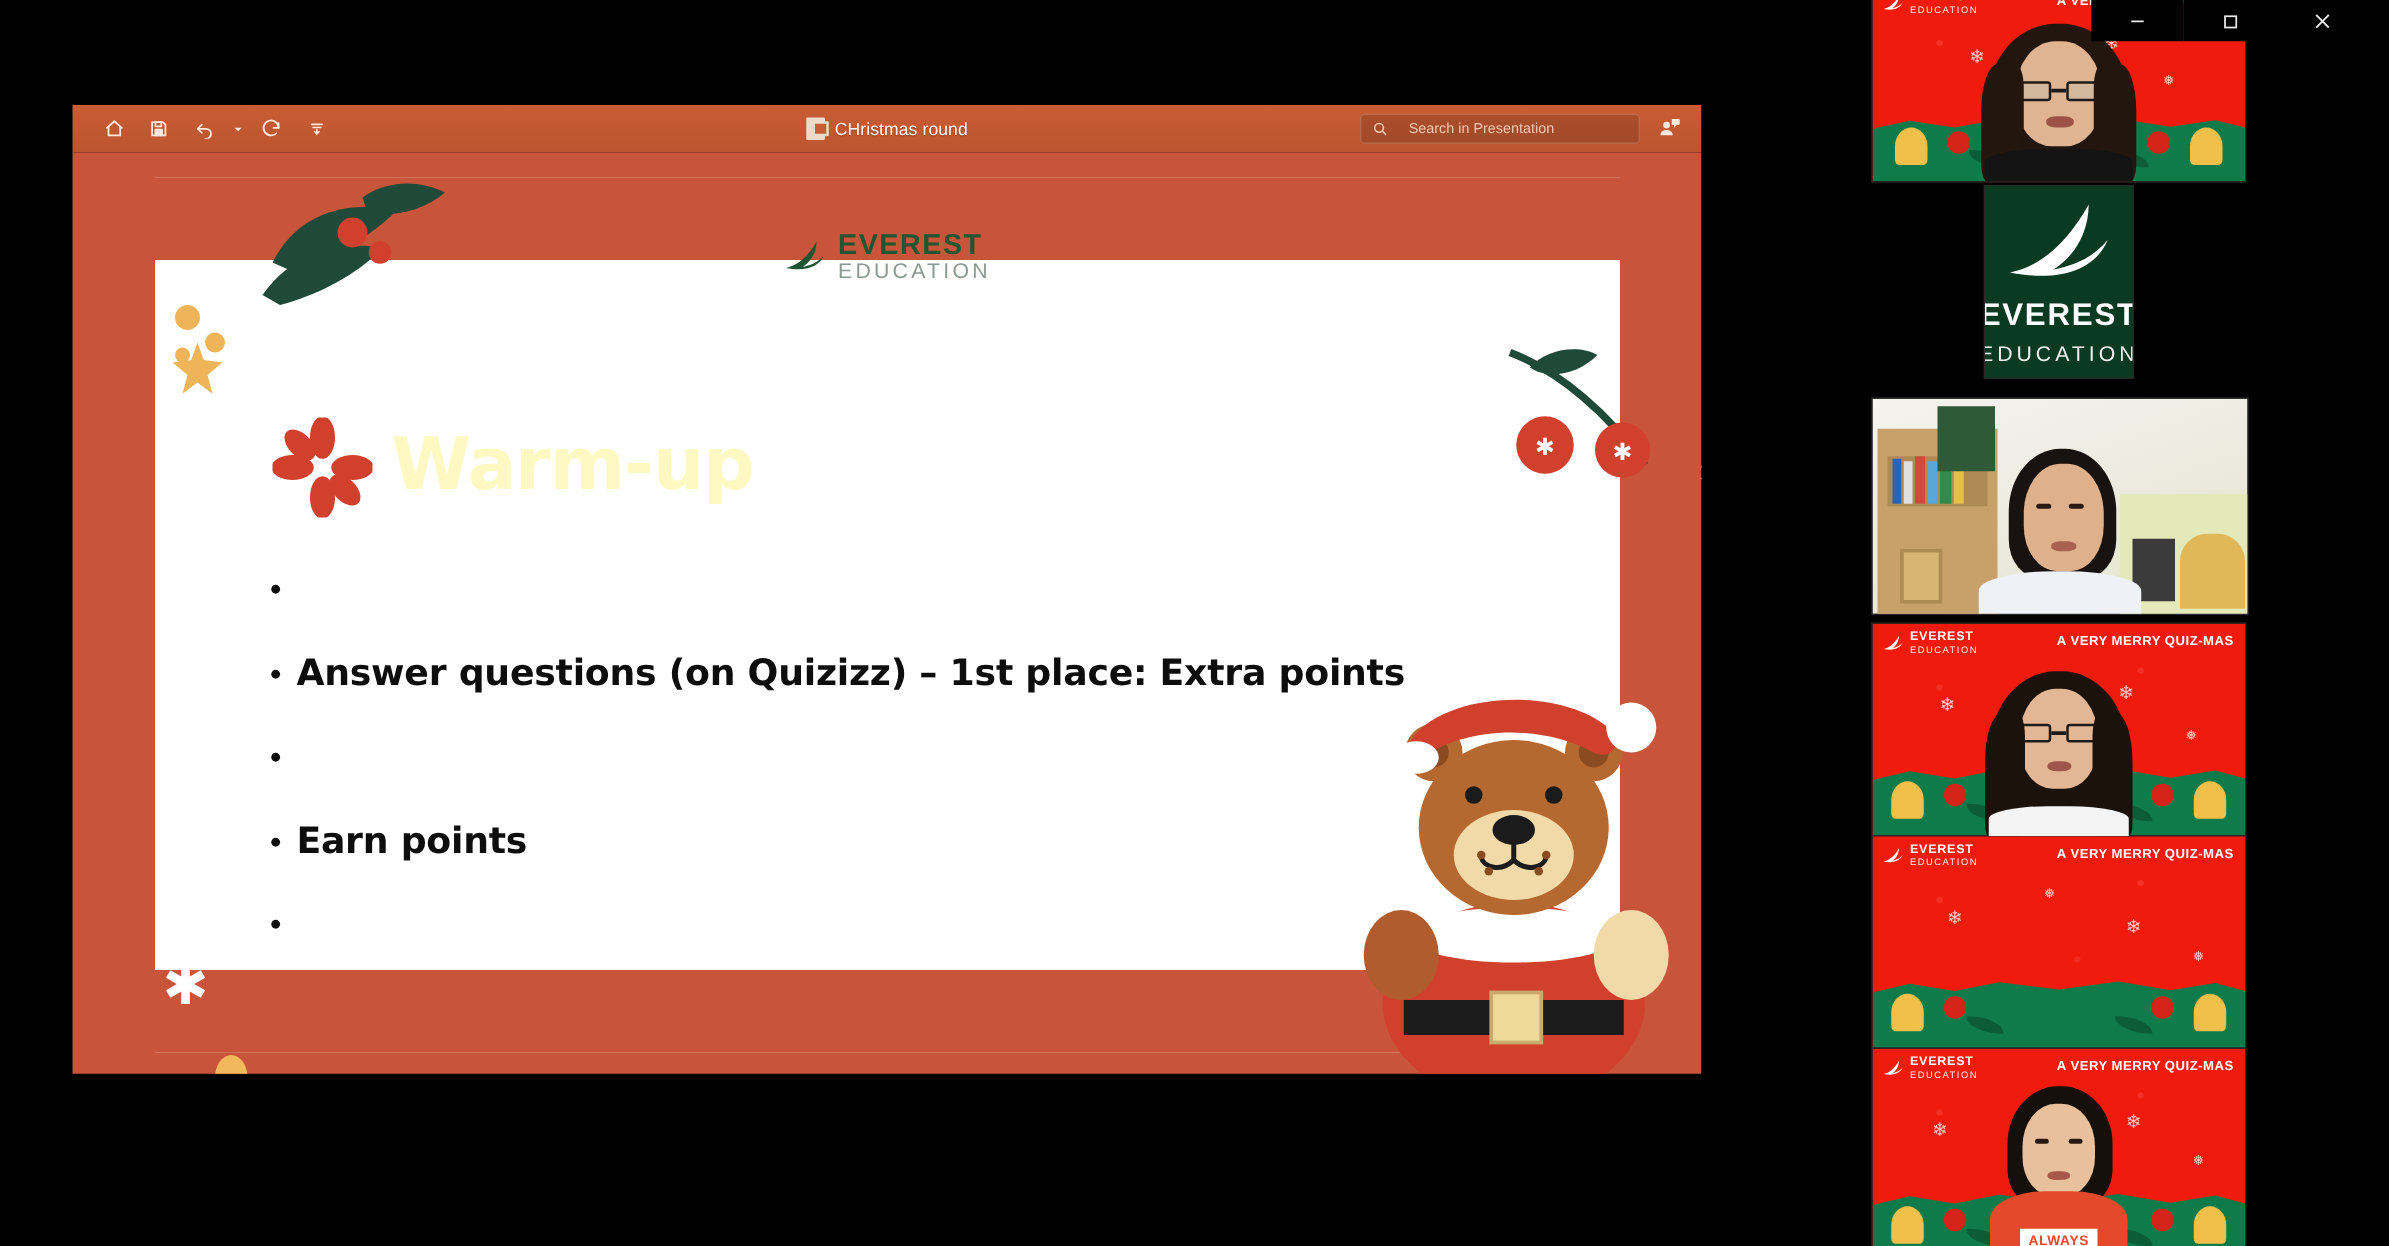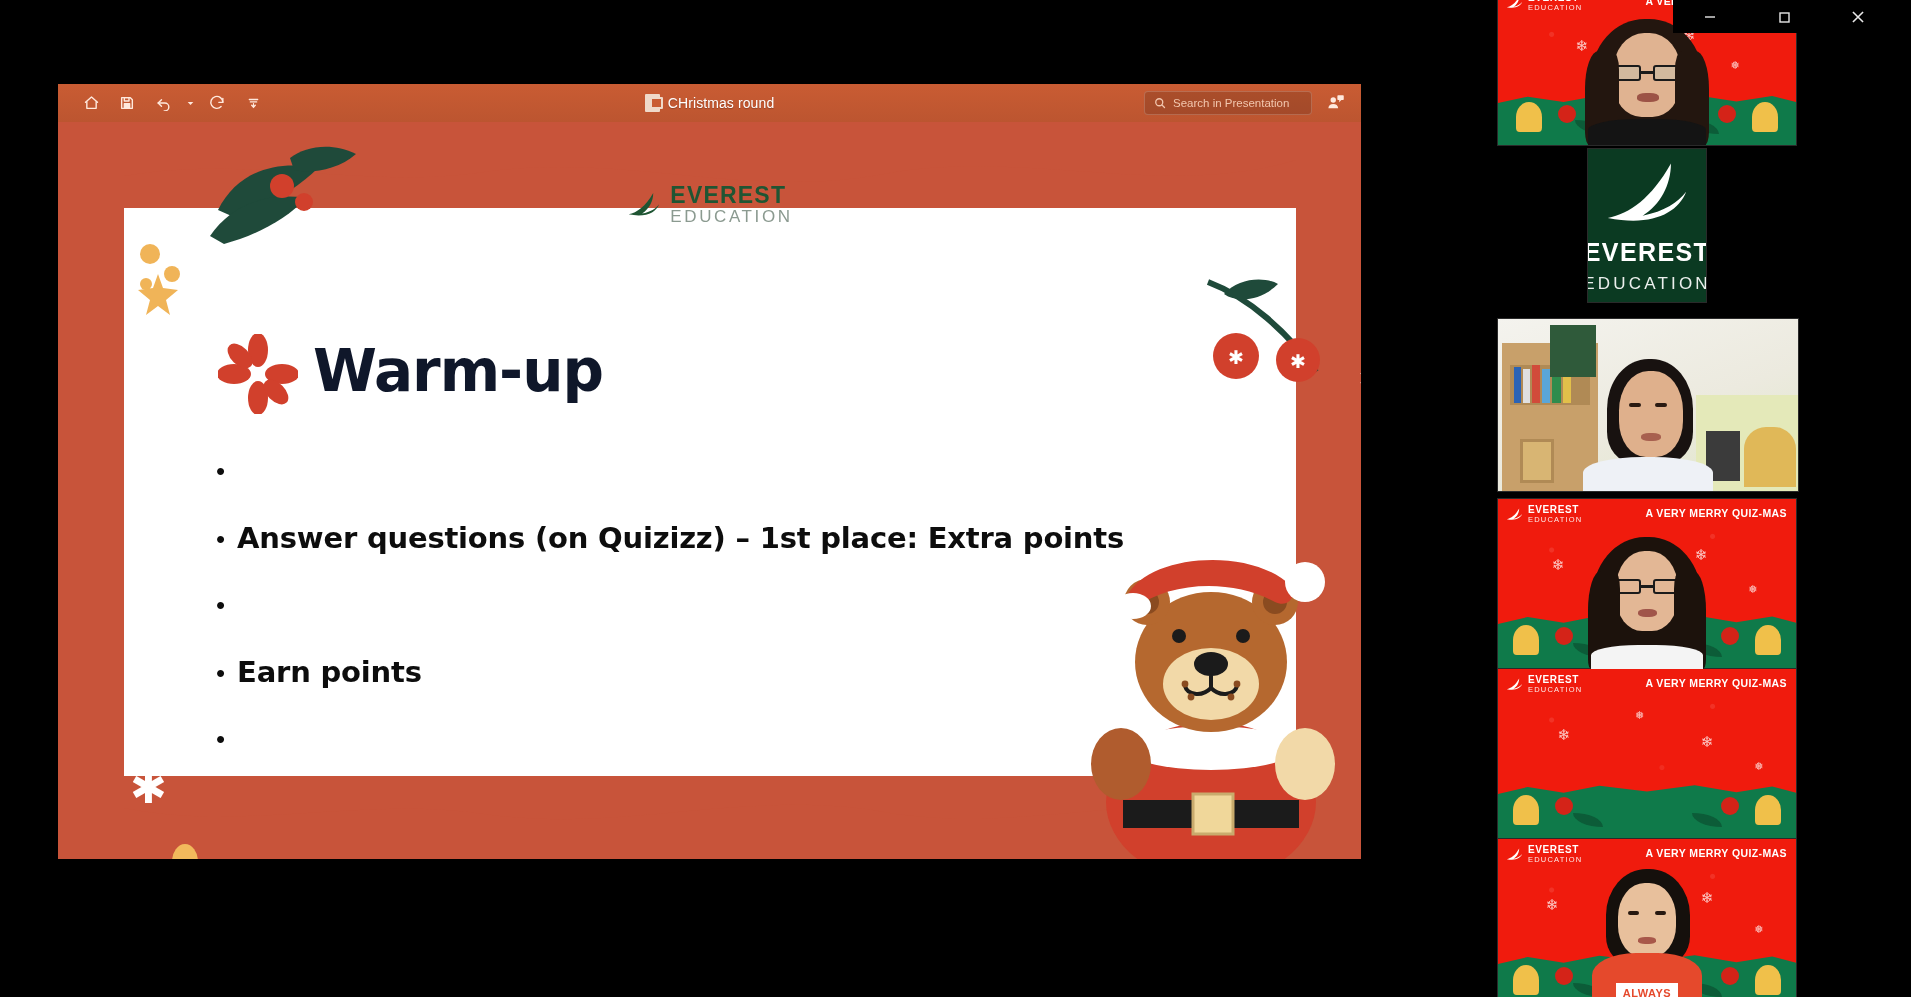"Search in Presentation" .search-box { gap: 7px -> 17px; width: 168px -> 224px }
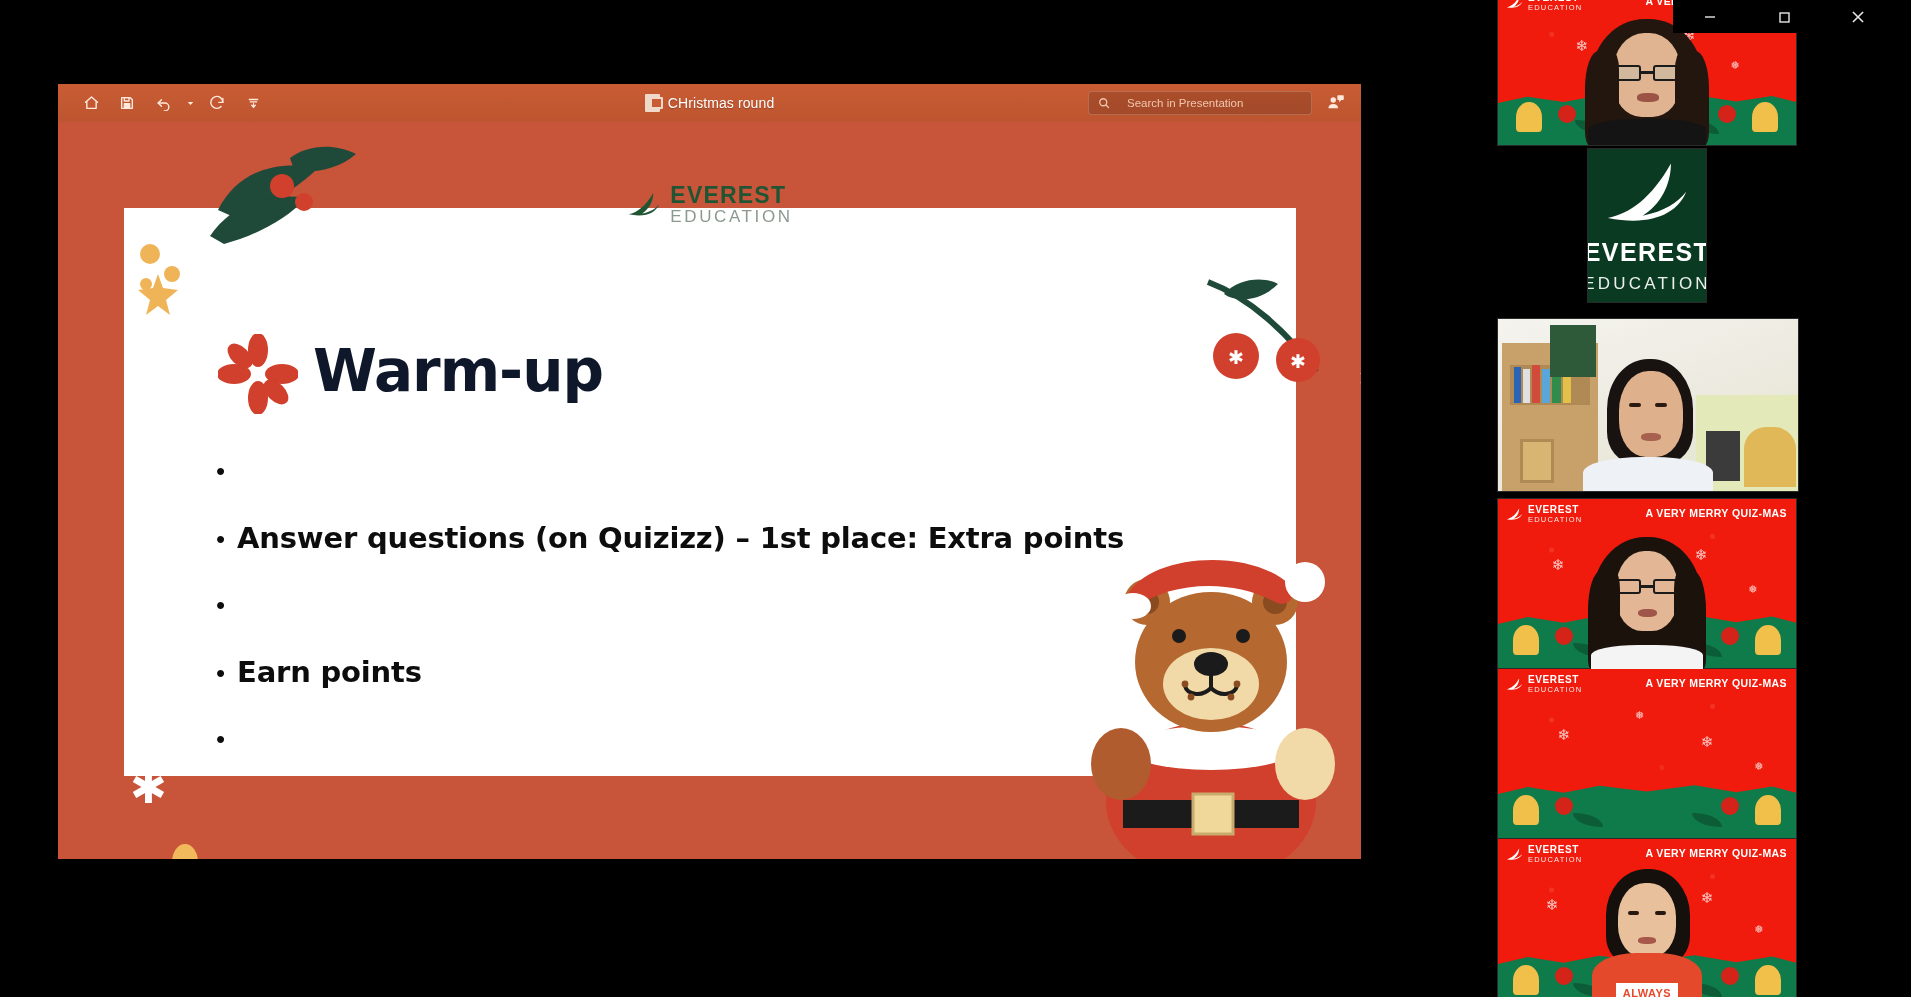"Warm-up" .slide-title { color: #0f172a -> #fef9c3 }
